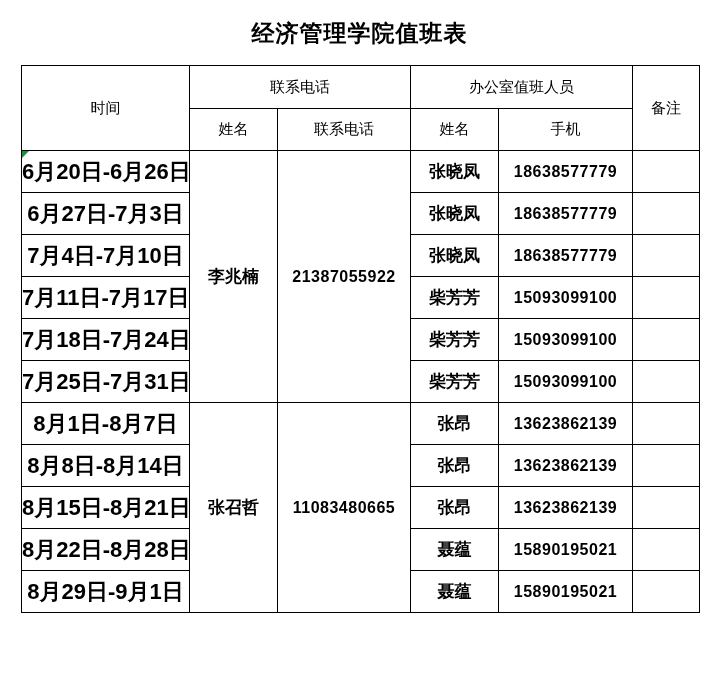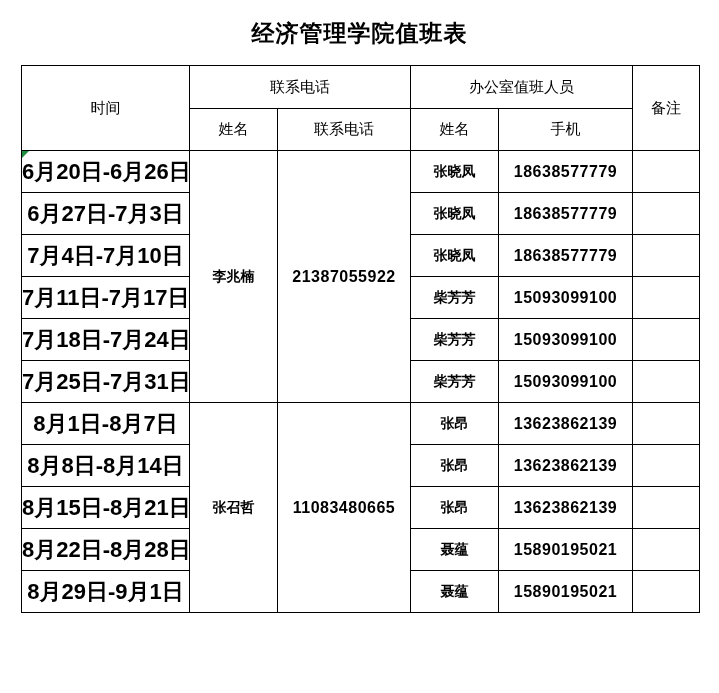"张晓凤" .name { font-size: 14px -> 17px }
